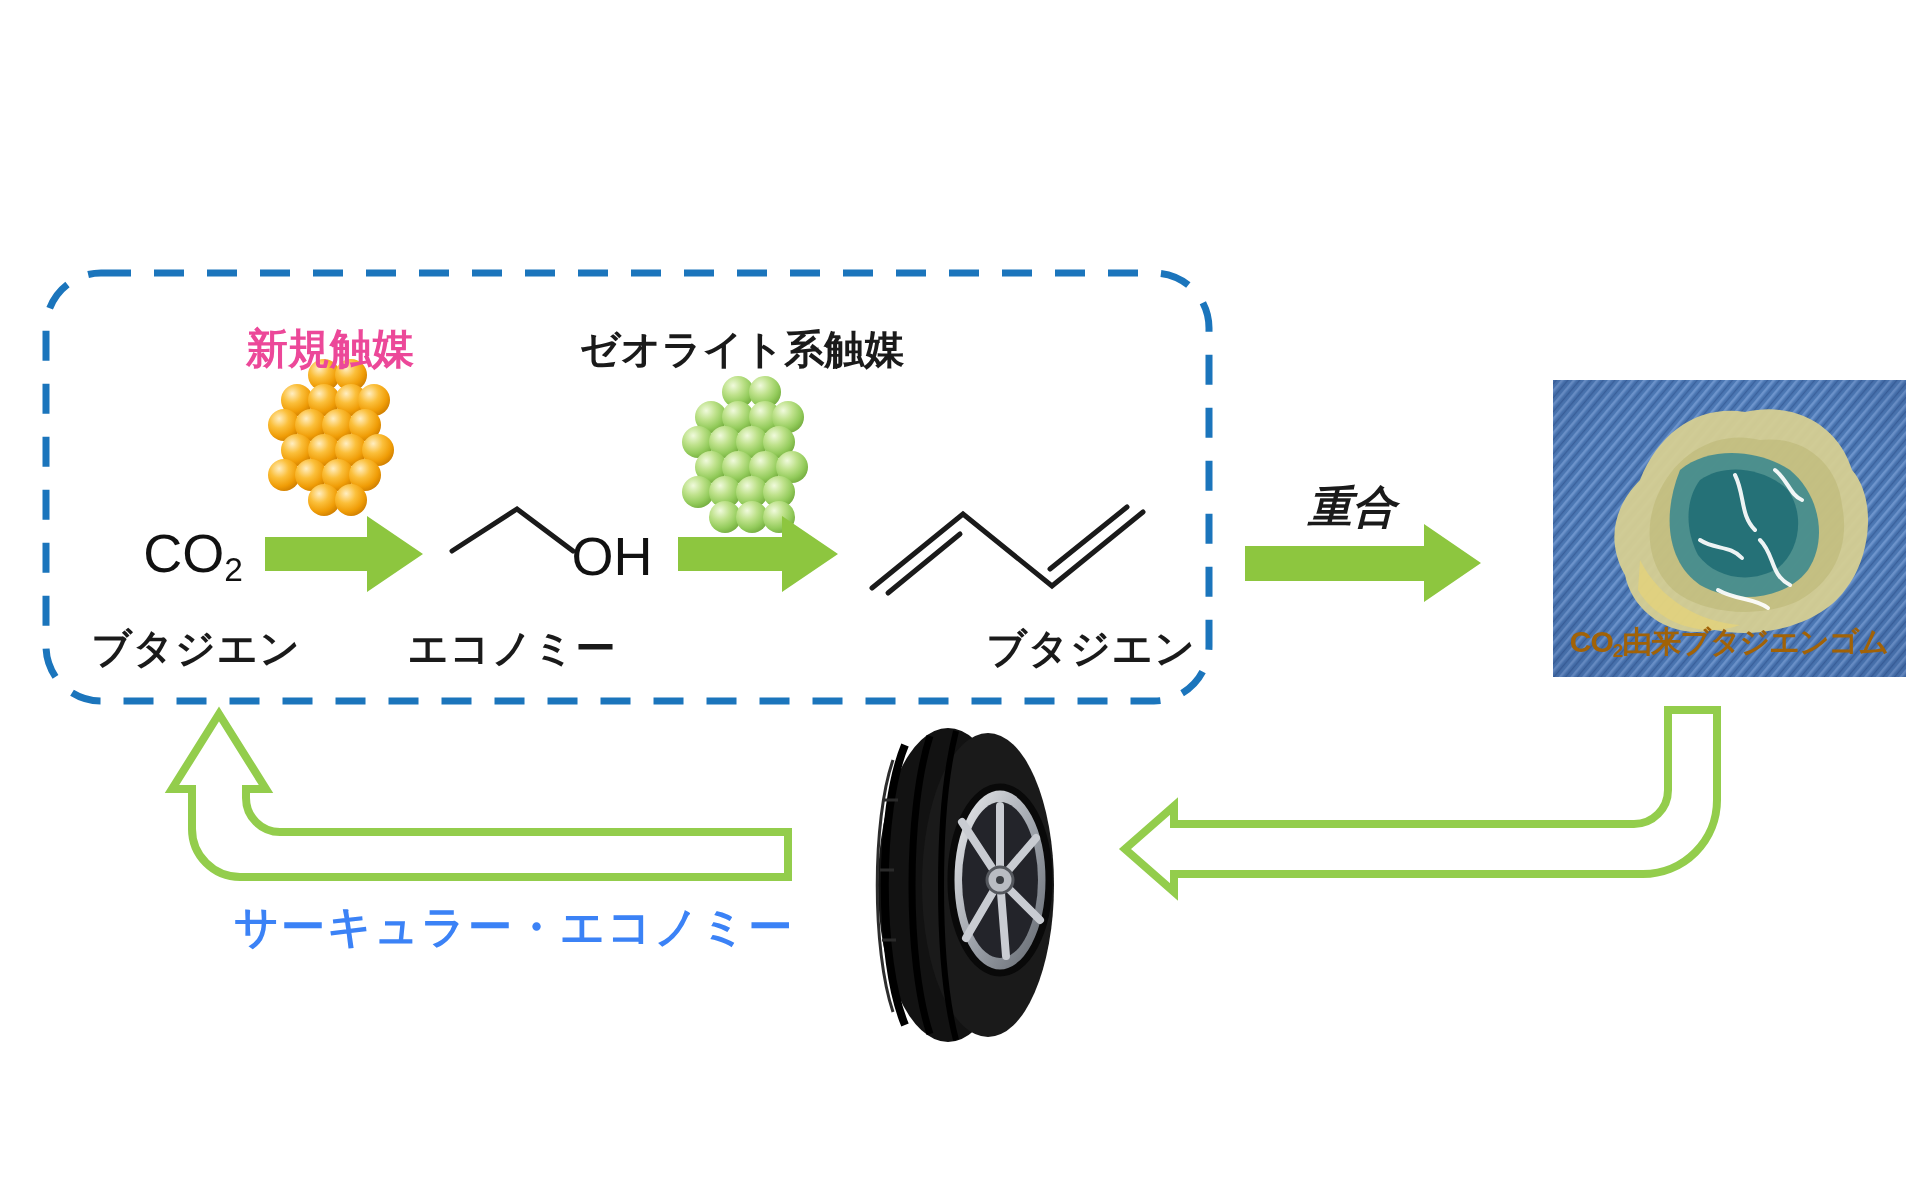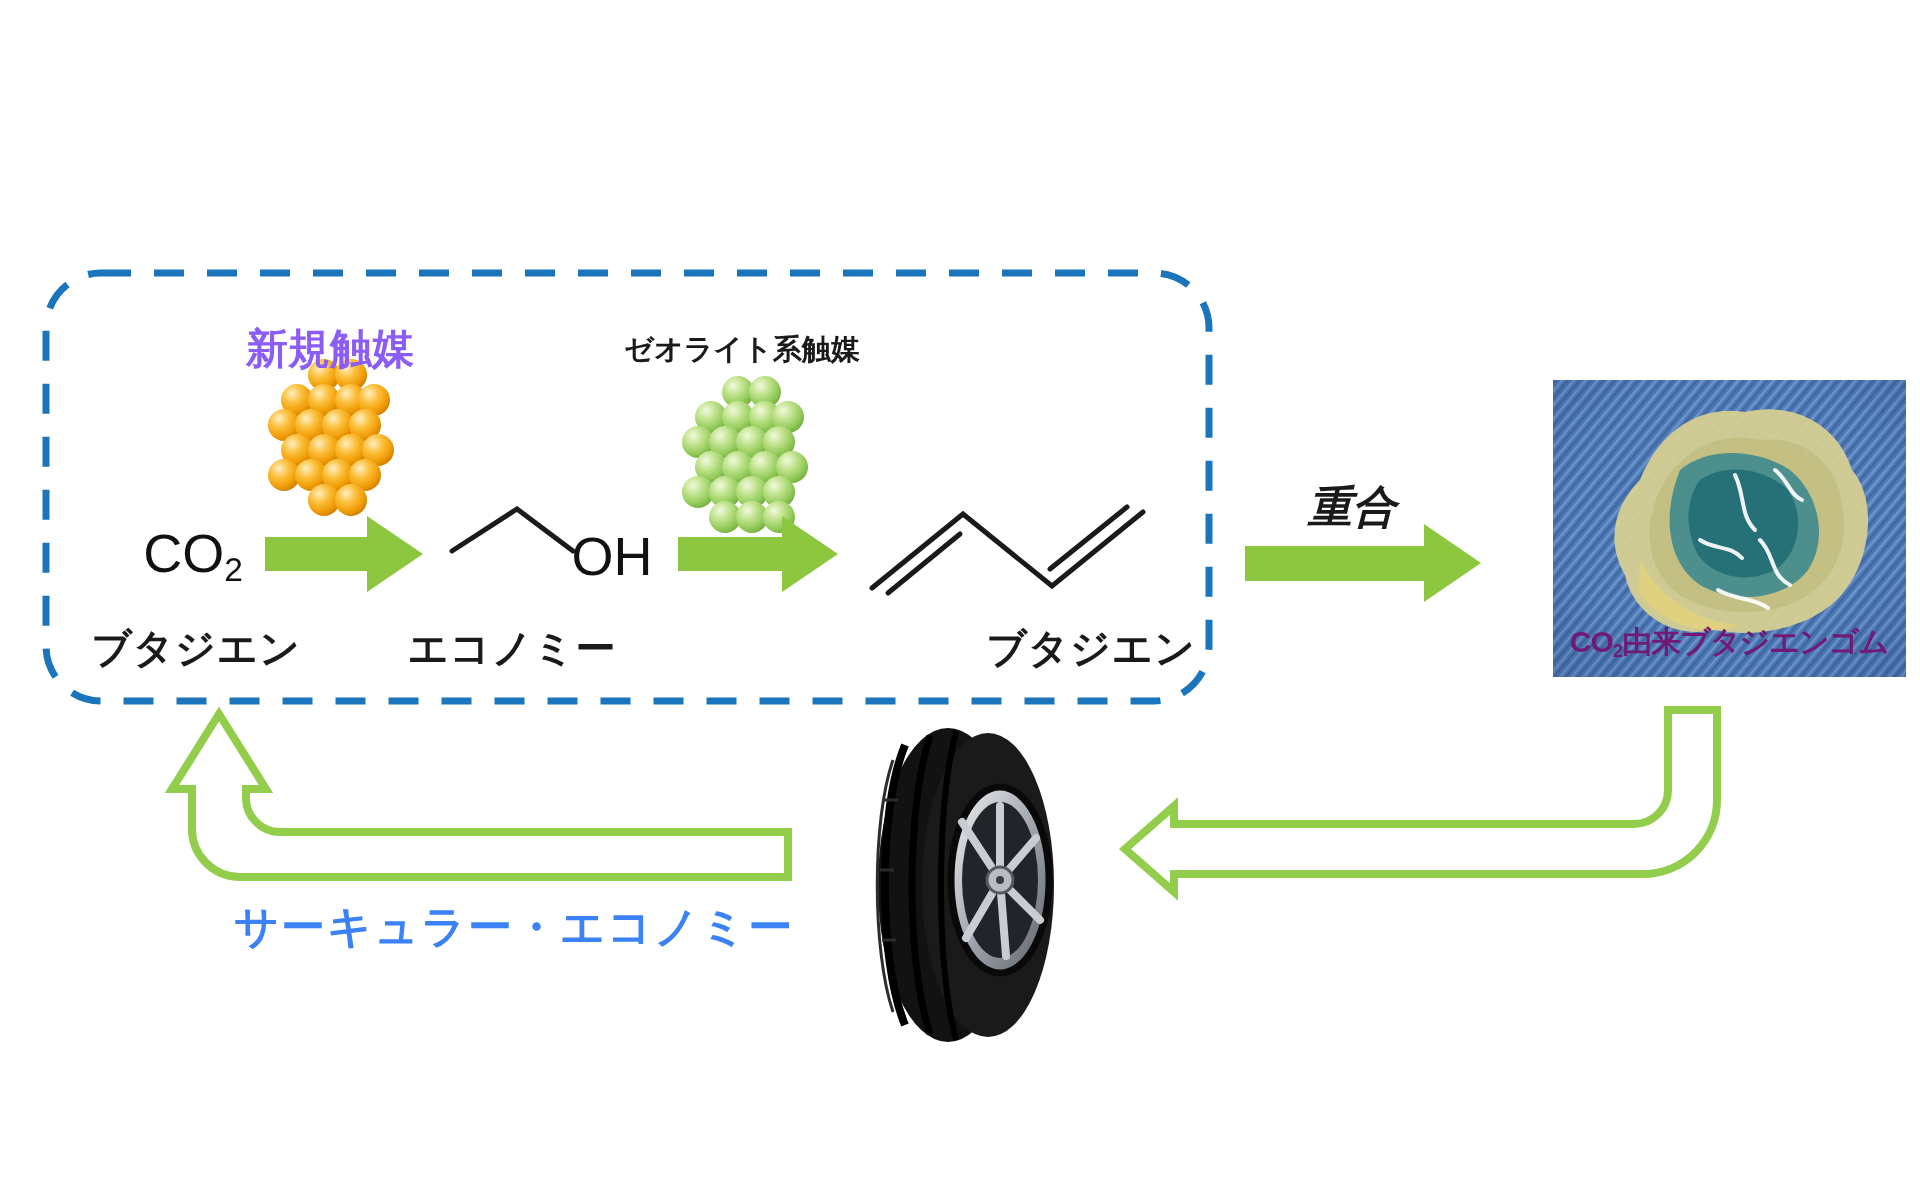"新規触媒" .new-catalyst { color: #8b5cf6 -> #ec4899 }
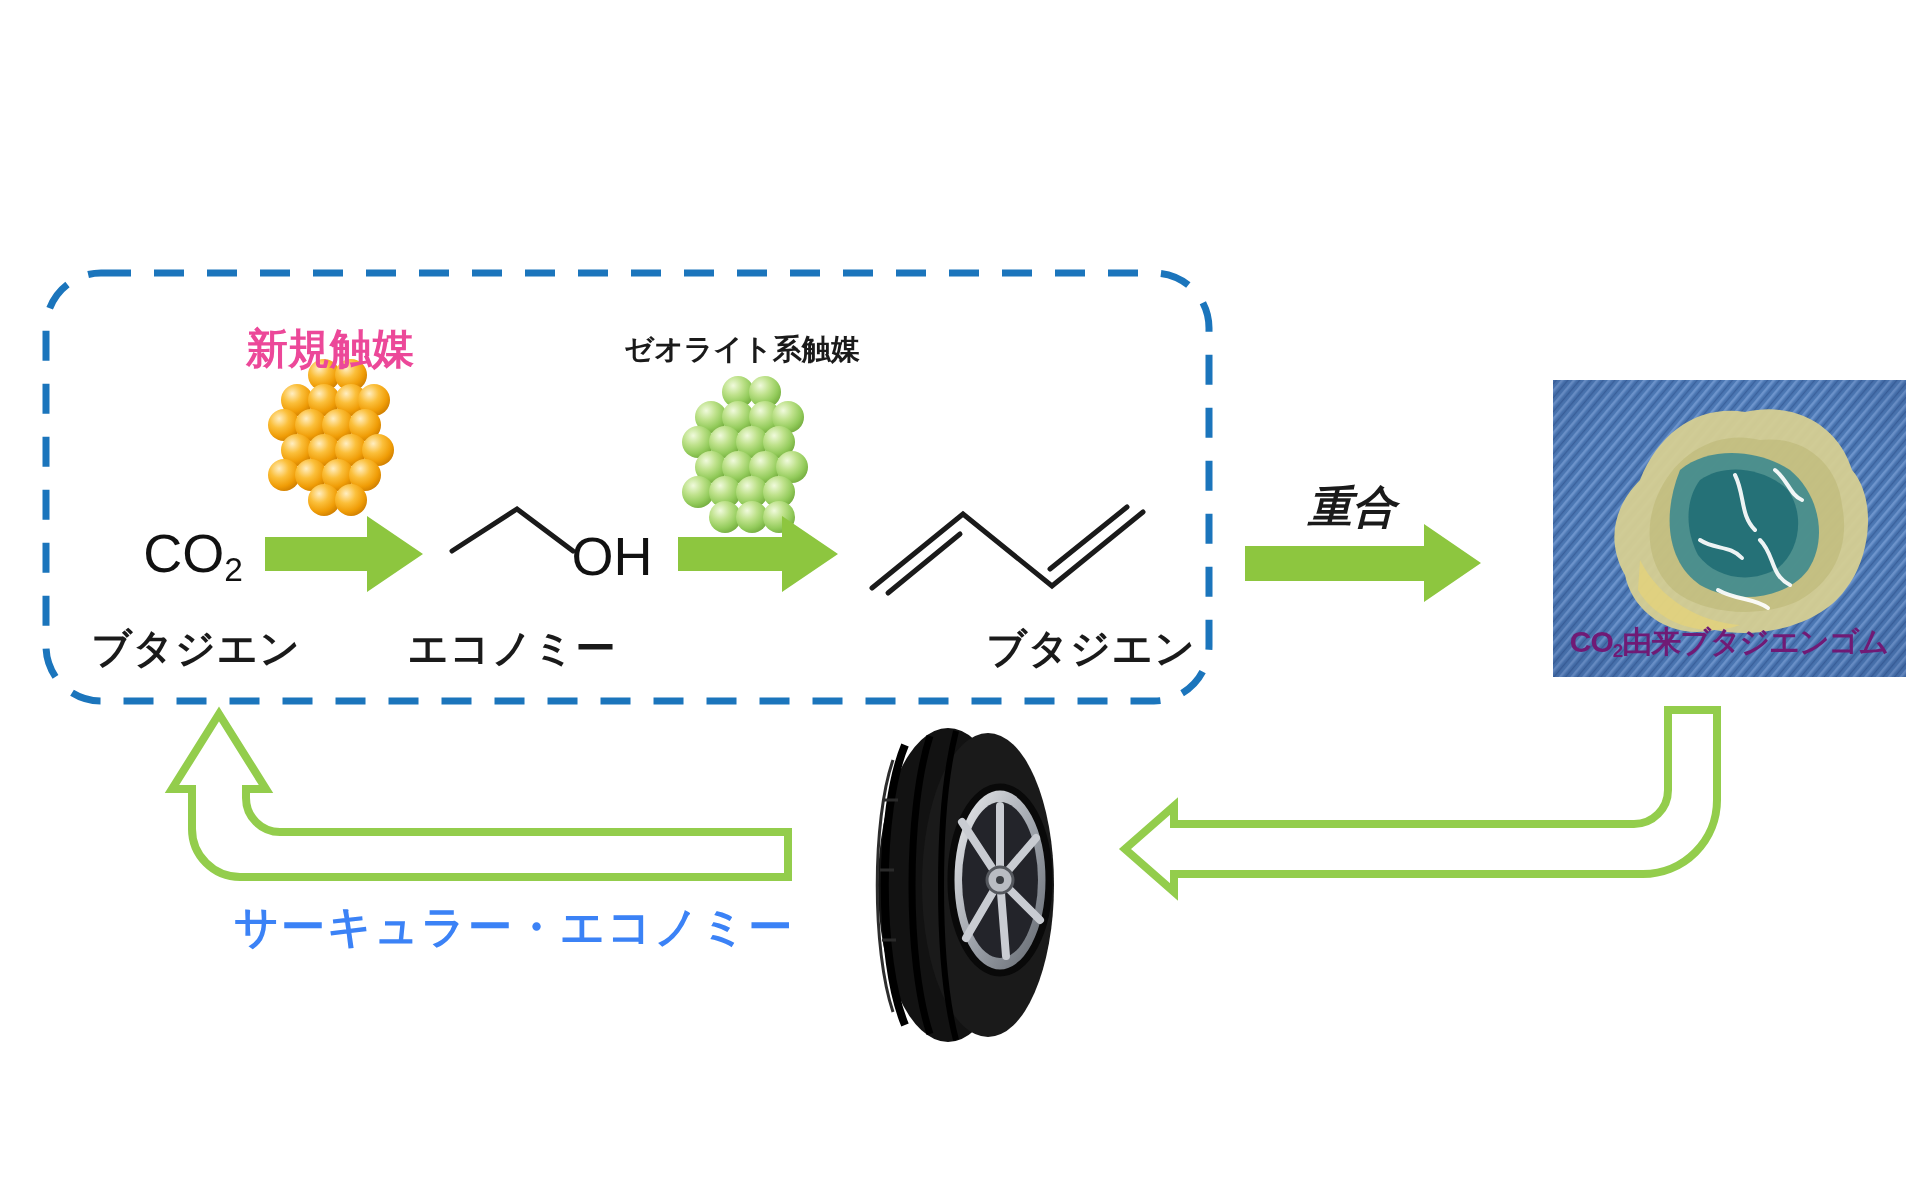"ゼオライト系触媒" .zeolite { font-size: 29px -> 40px }
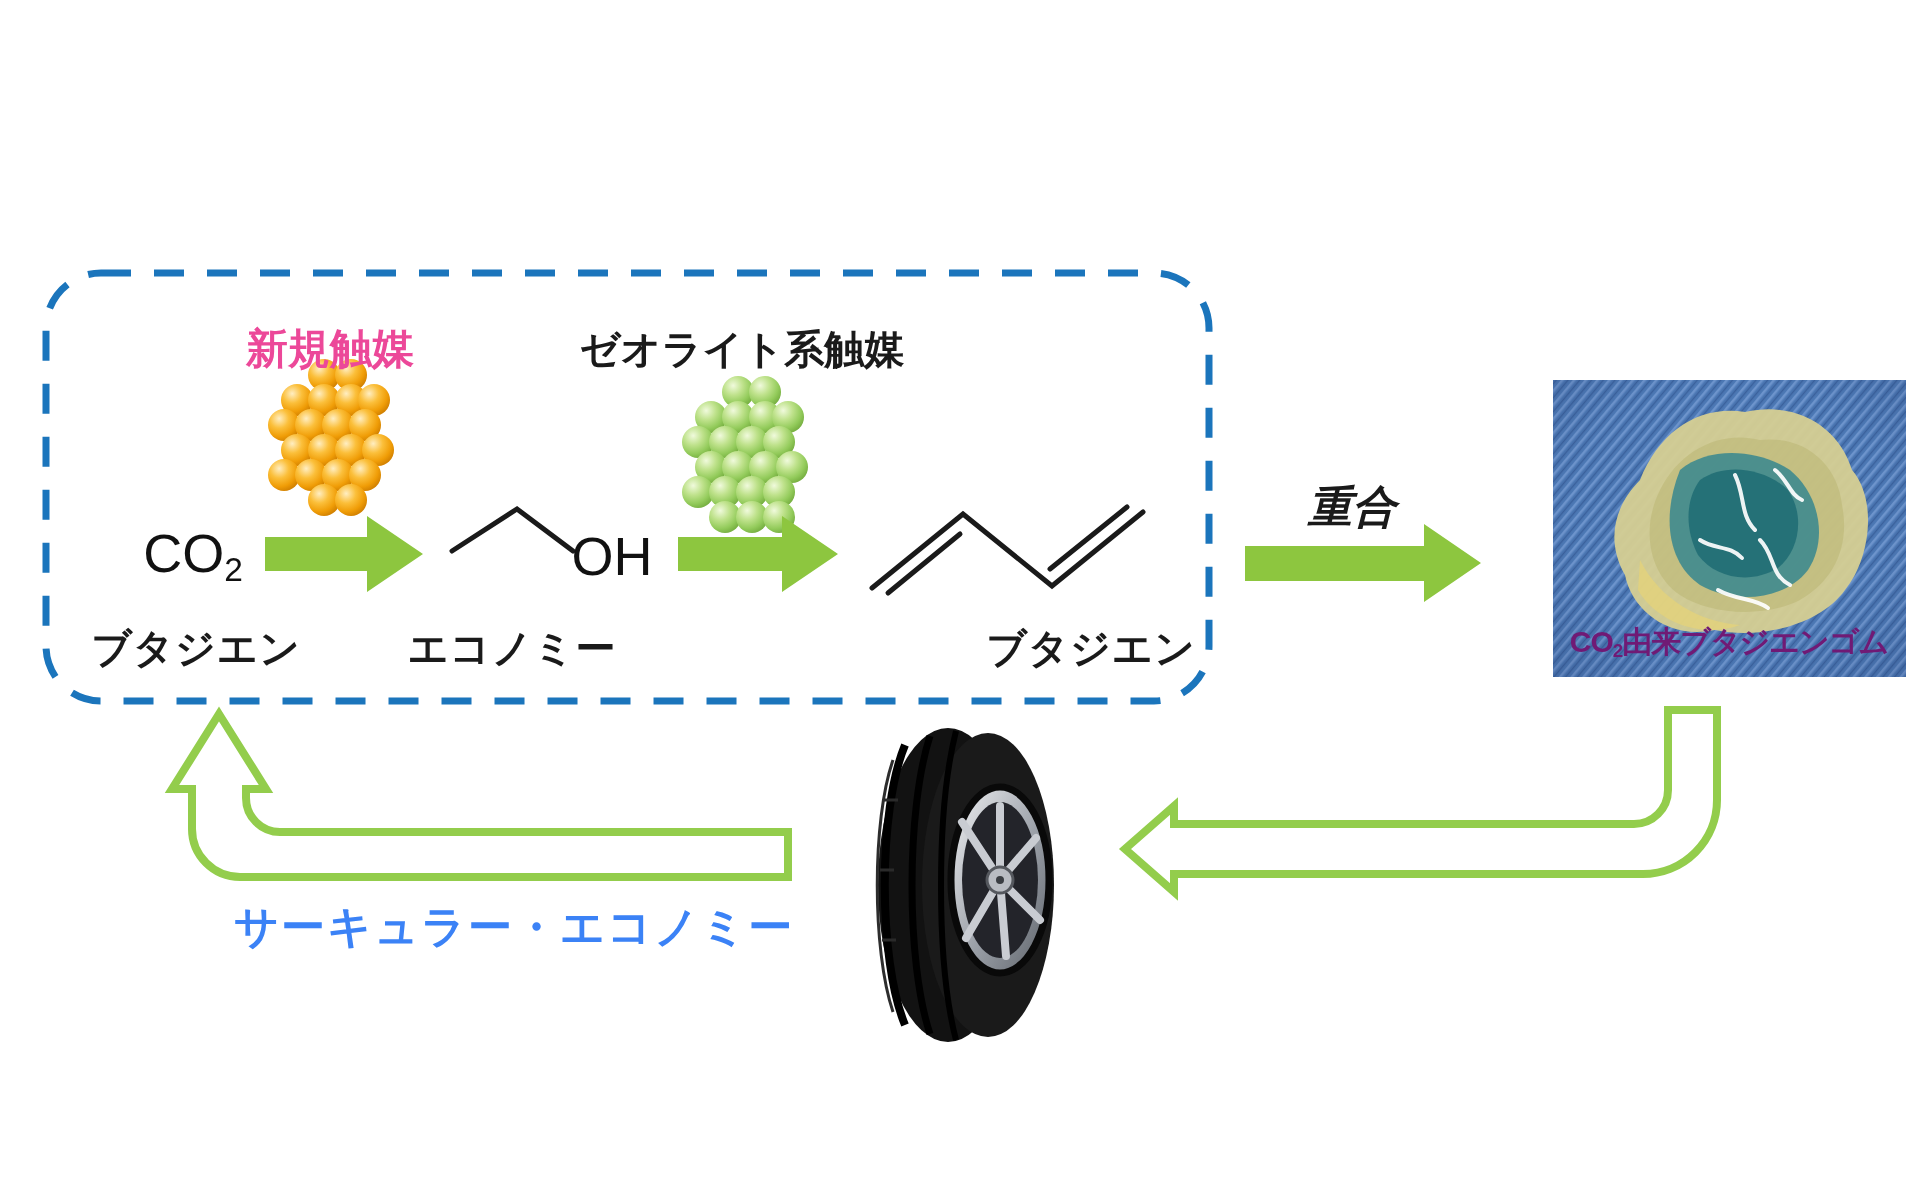"CO2由来ブタジエンゴム" .caption { color: #701a75 -> #a16207 }
